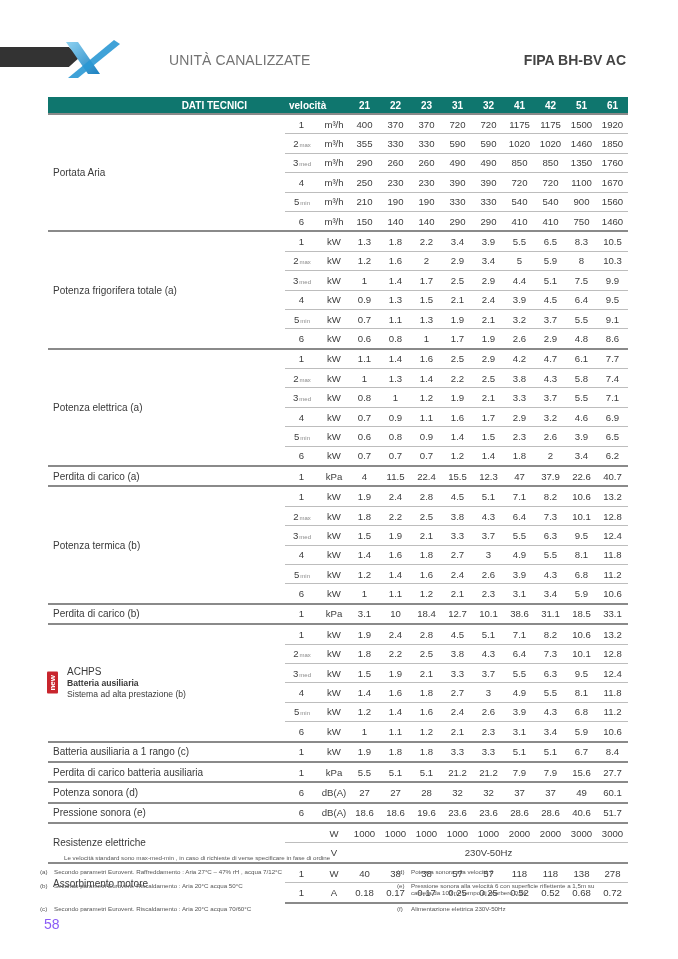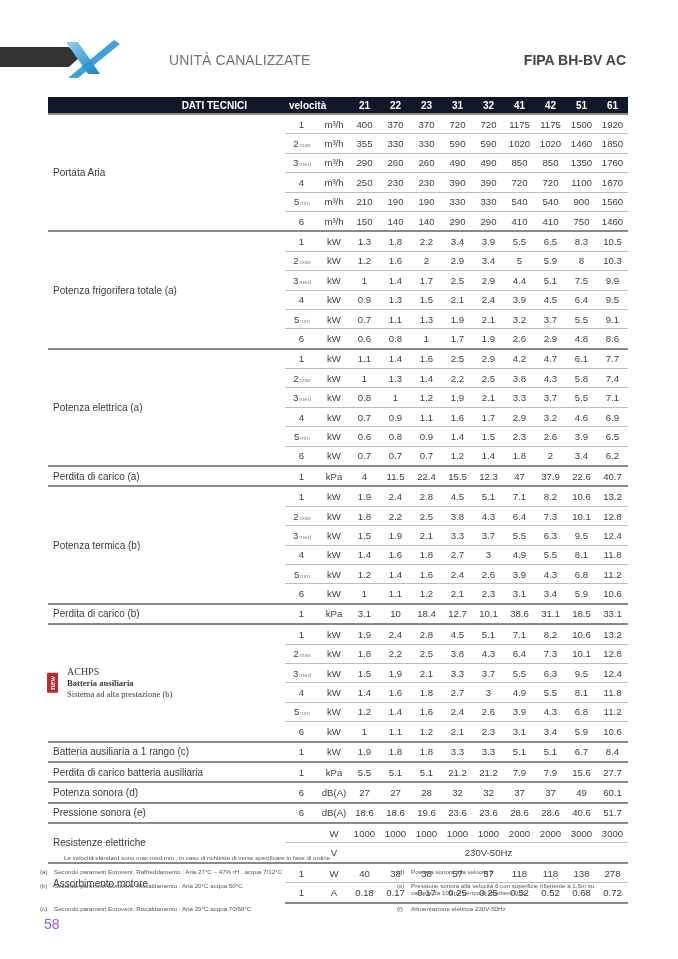"DATI TECNICI" table.spec thead th { background: #0f172a -> #0f766e }
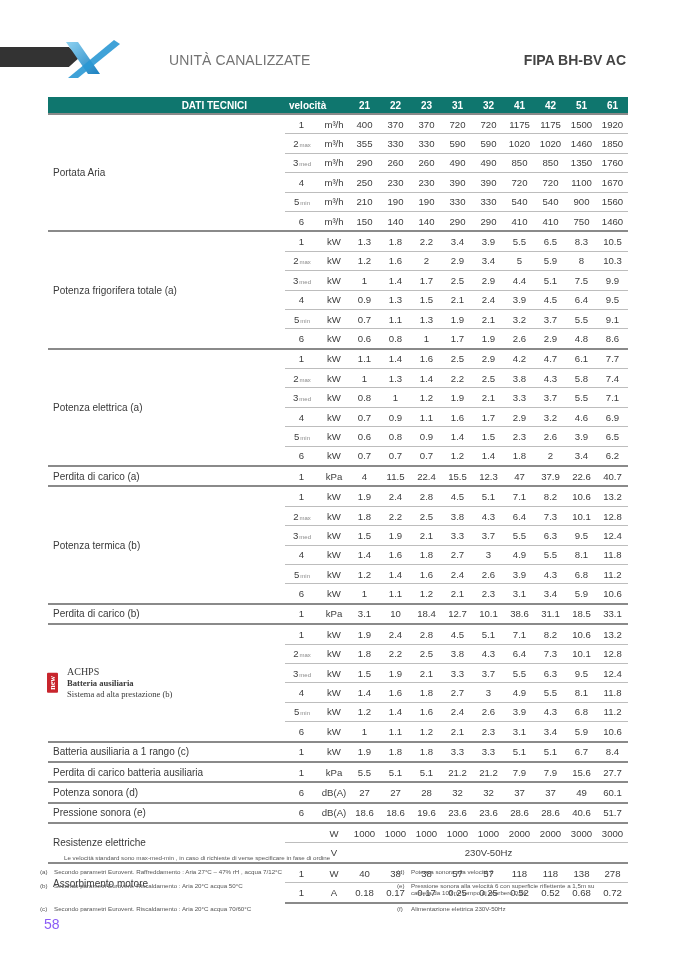"ACHPS" .achps-wrap { font-family: Liberation Serif, serif -> none }
